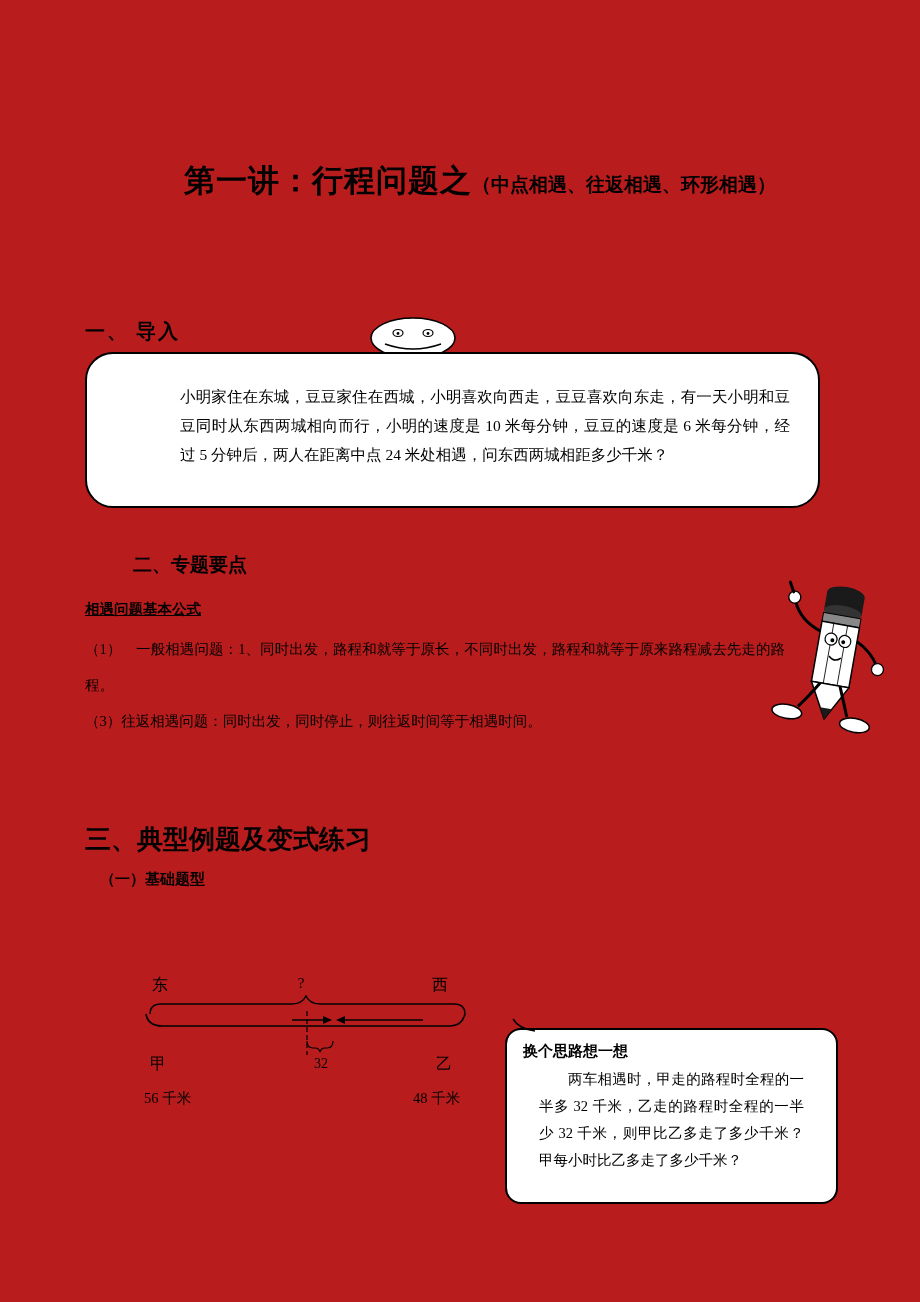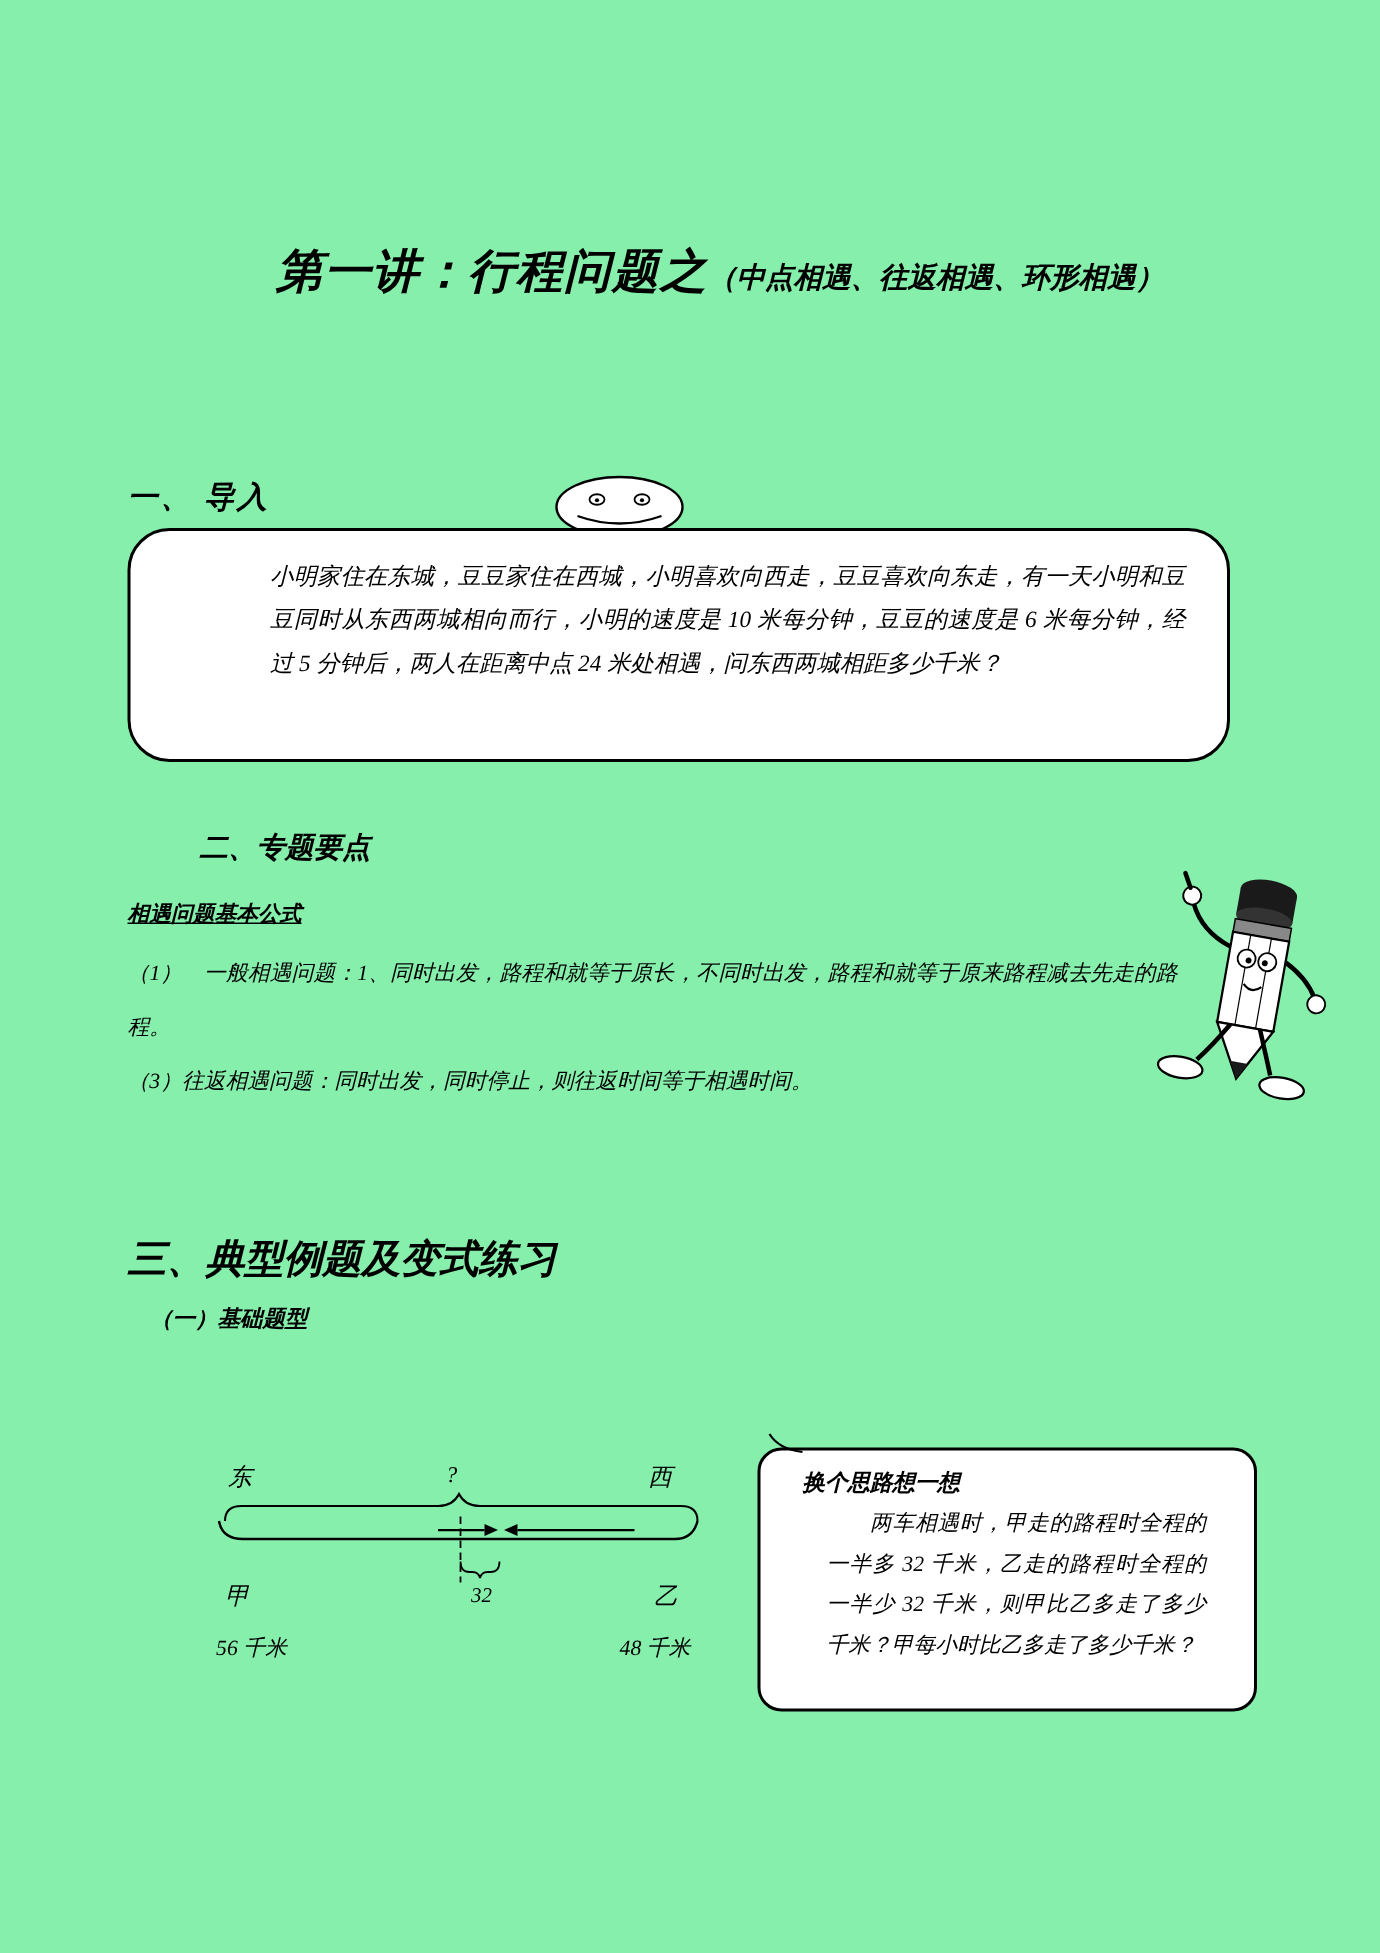"第一讲：行程问题之（中点相遇、往返相遇、环形相遇）" .page { background: #86efac -> #b91c1c; font-style: italic -> none }
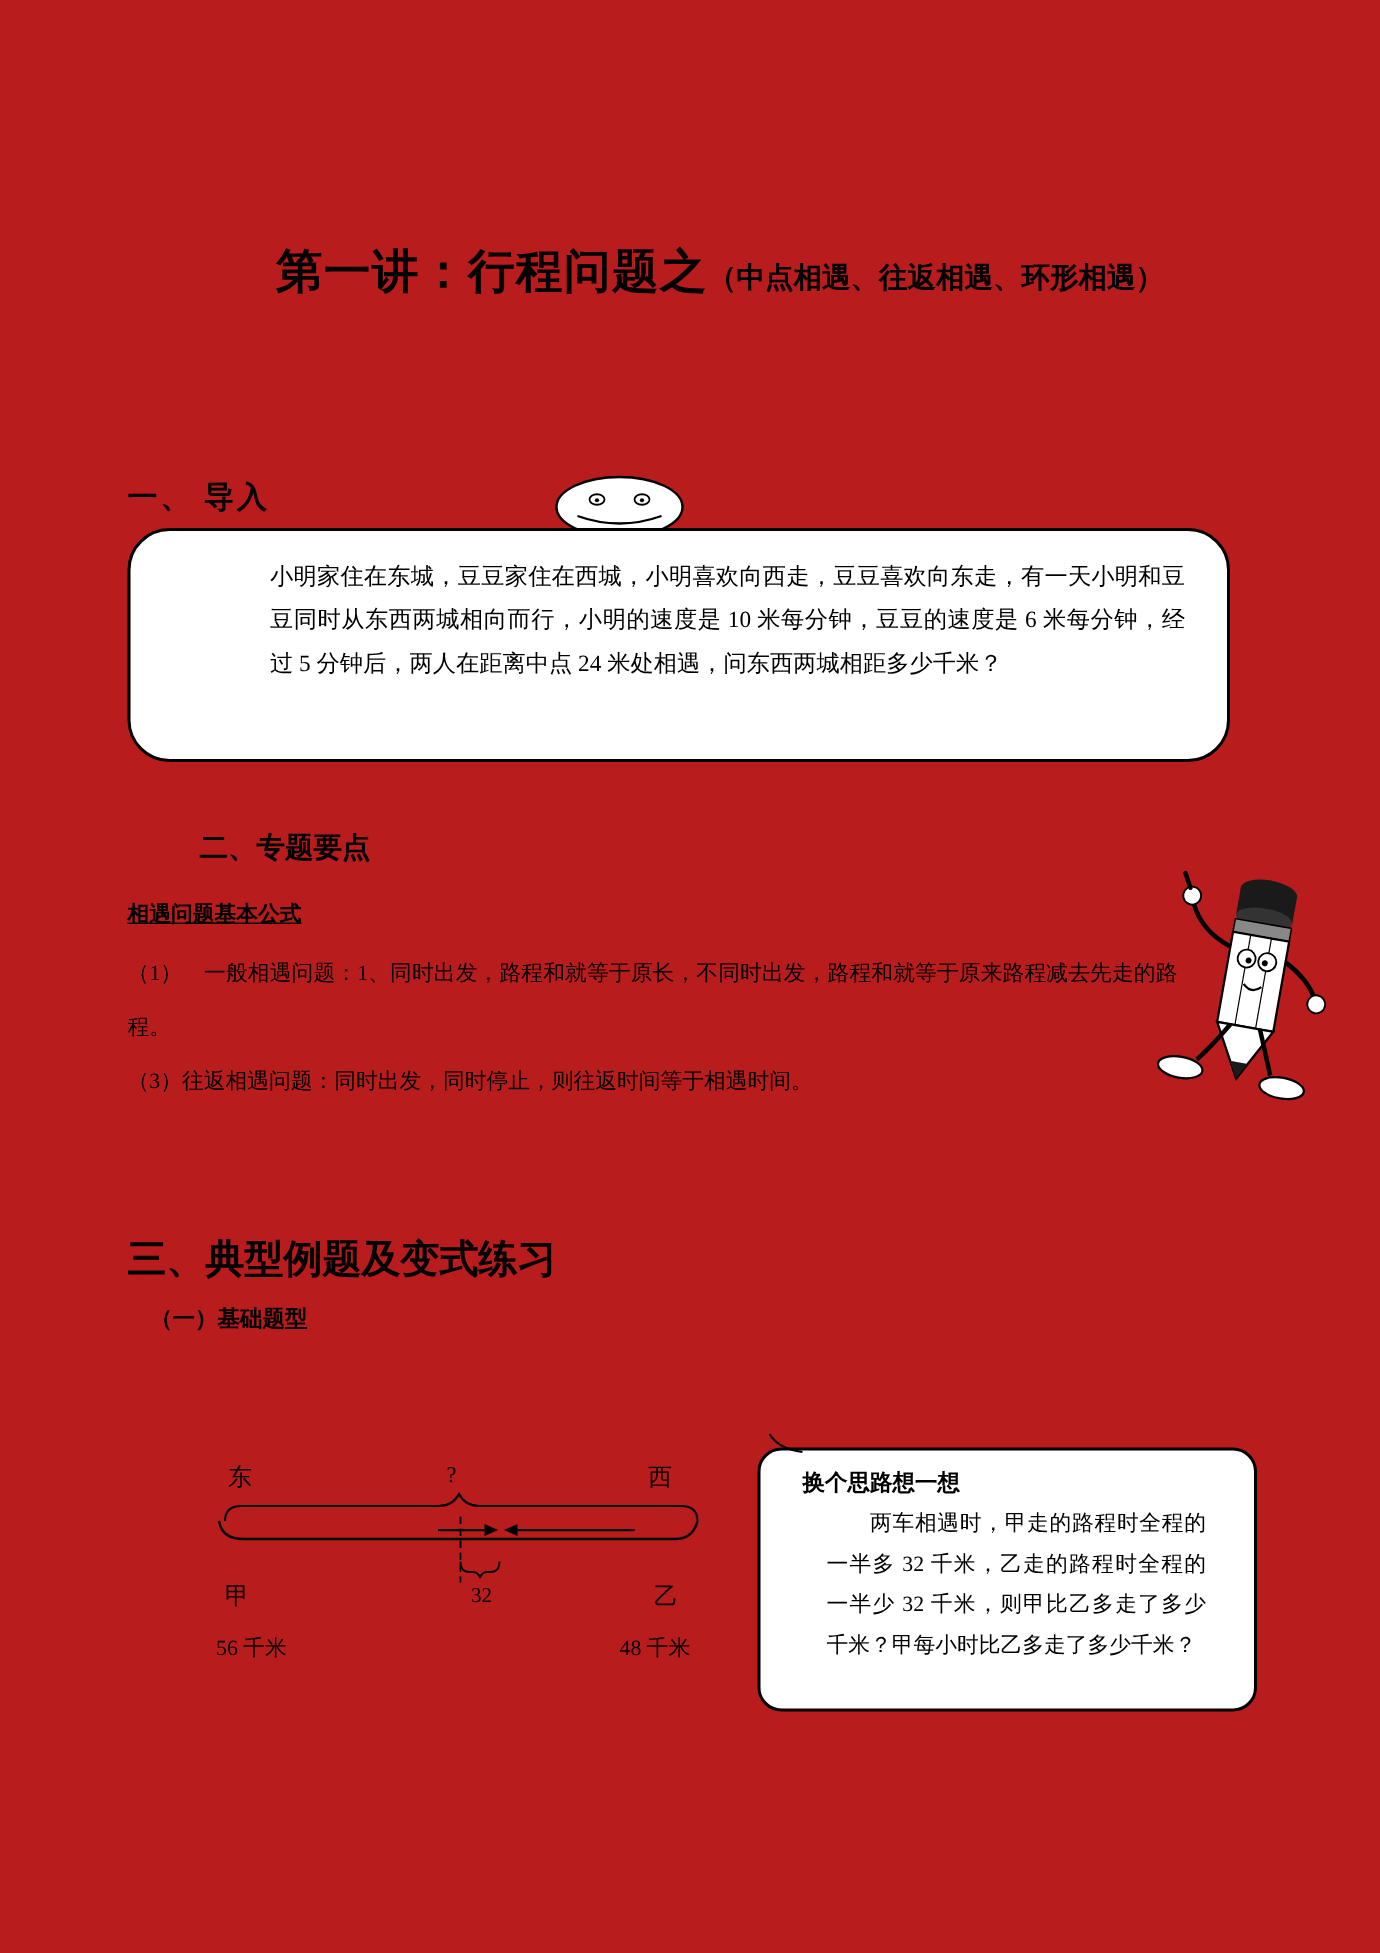"小明家住在东城，豆豆家住在西城，小明喜欢向西走，豆豆喜欢向东走，有一天小明和豆豆" .bubble p { margin: 16px 28px 0 93px -> 28px 28px 0 93px }
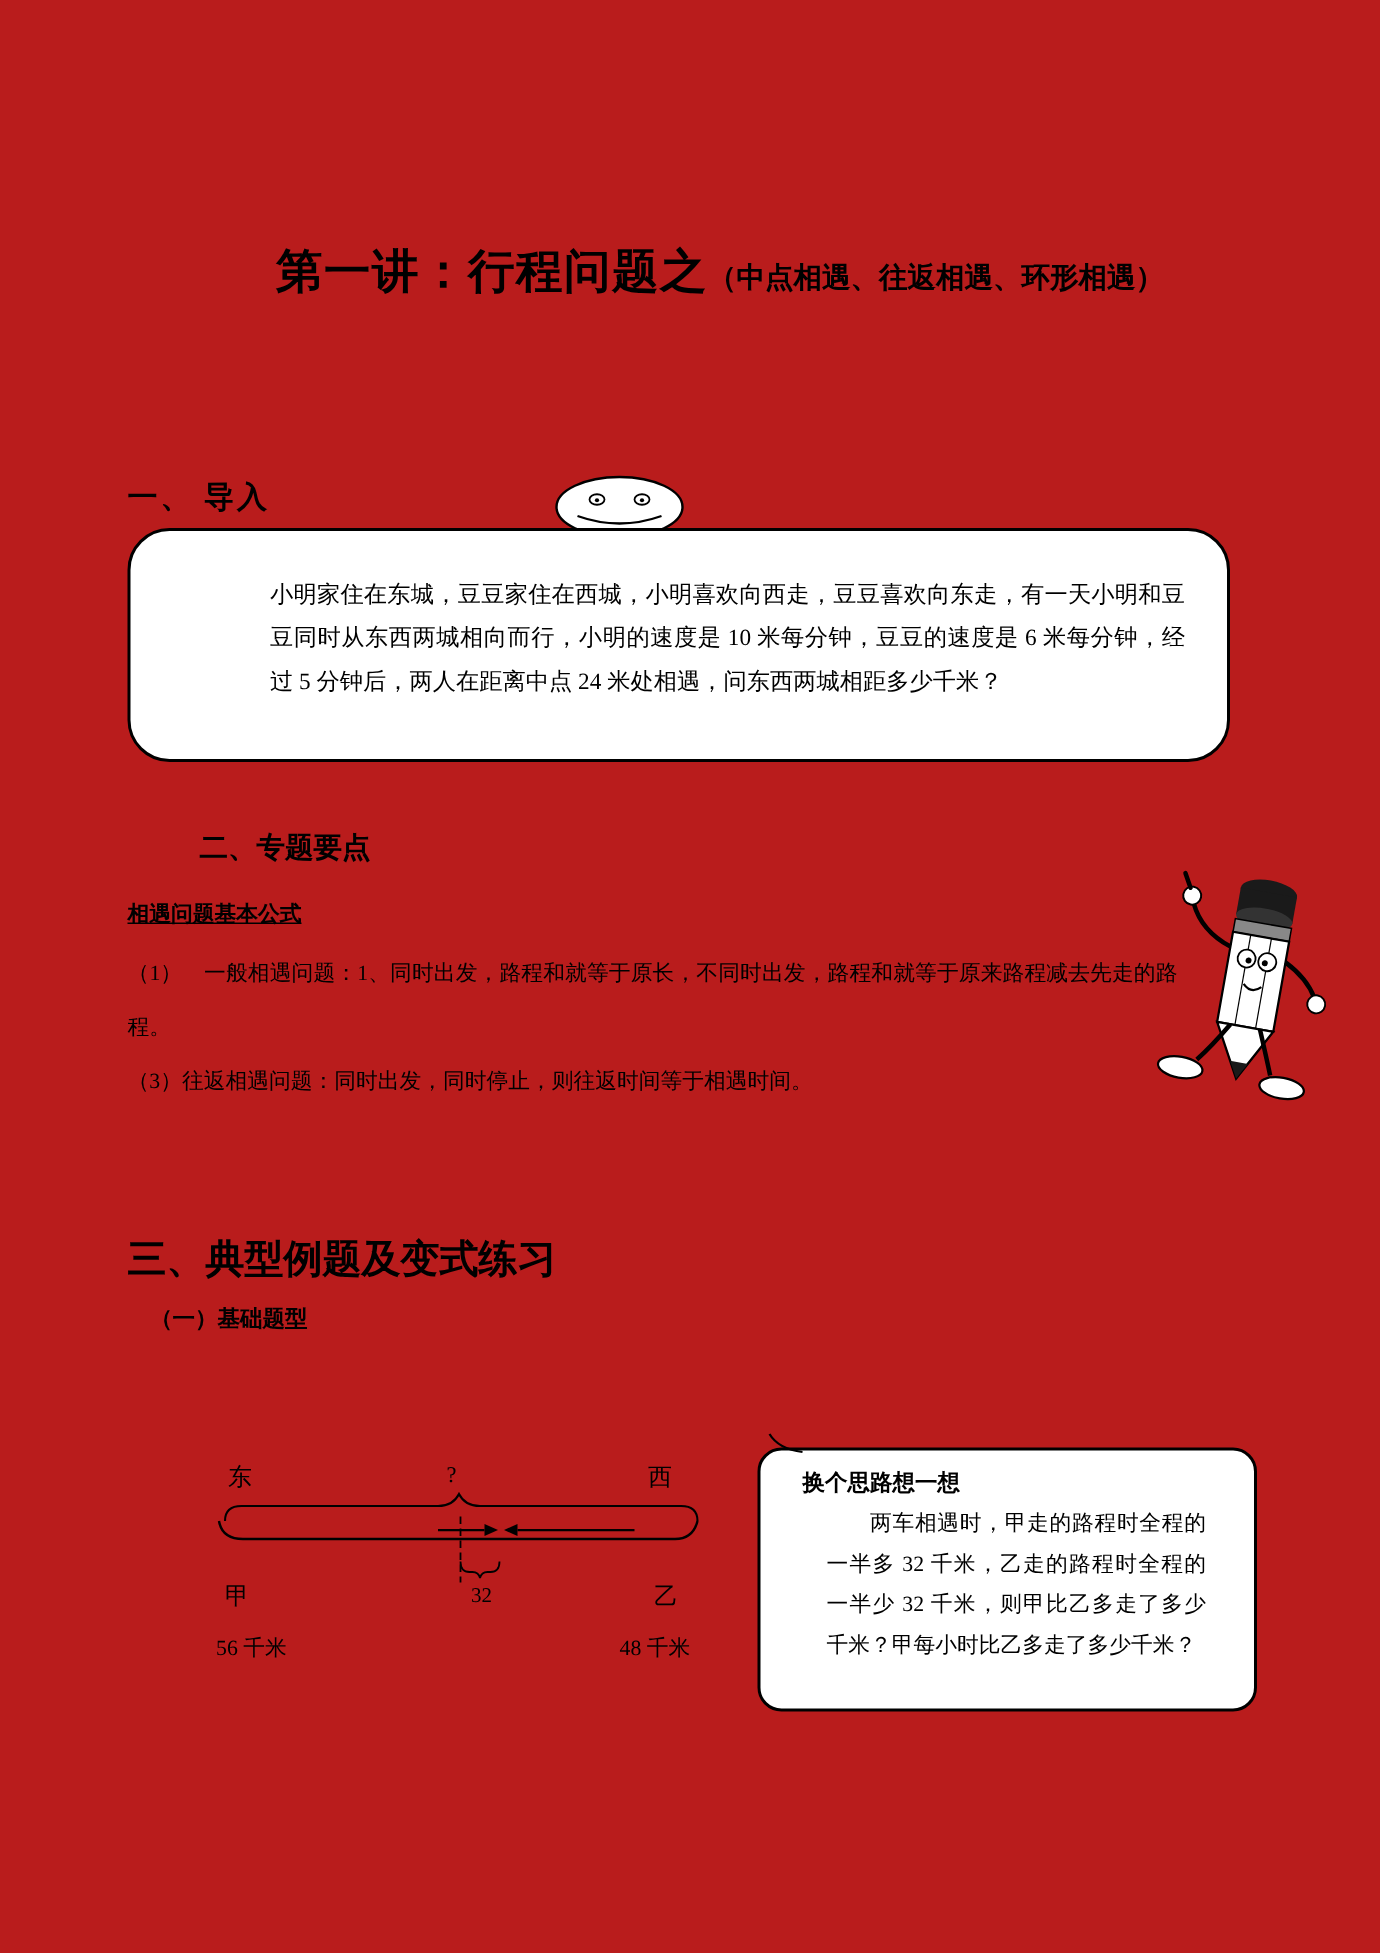"换个思路想一想" .callout { padding-left: 12px -> none; top: 965px -> 1028px }
